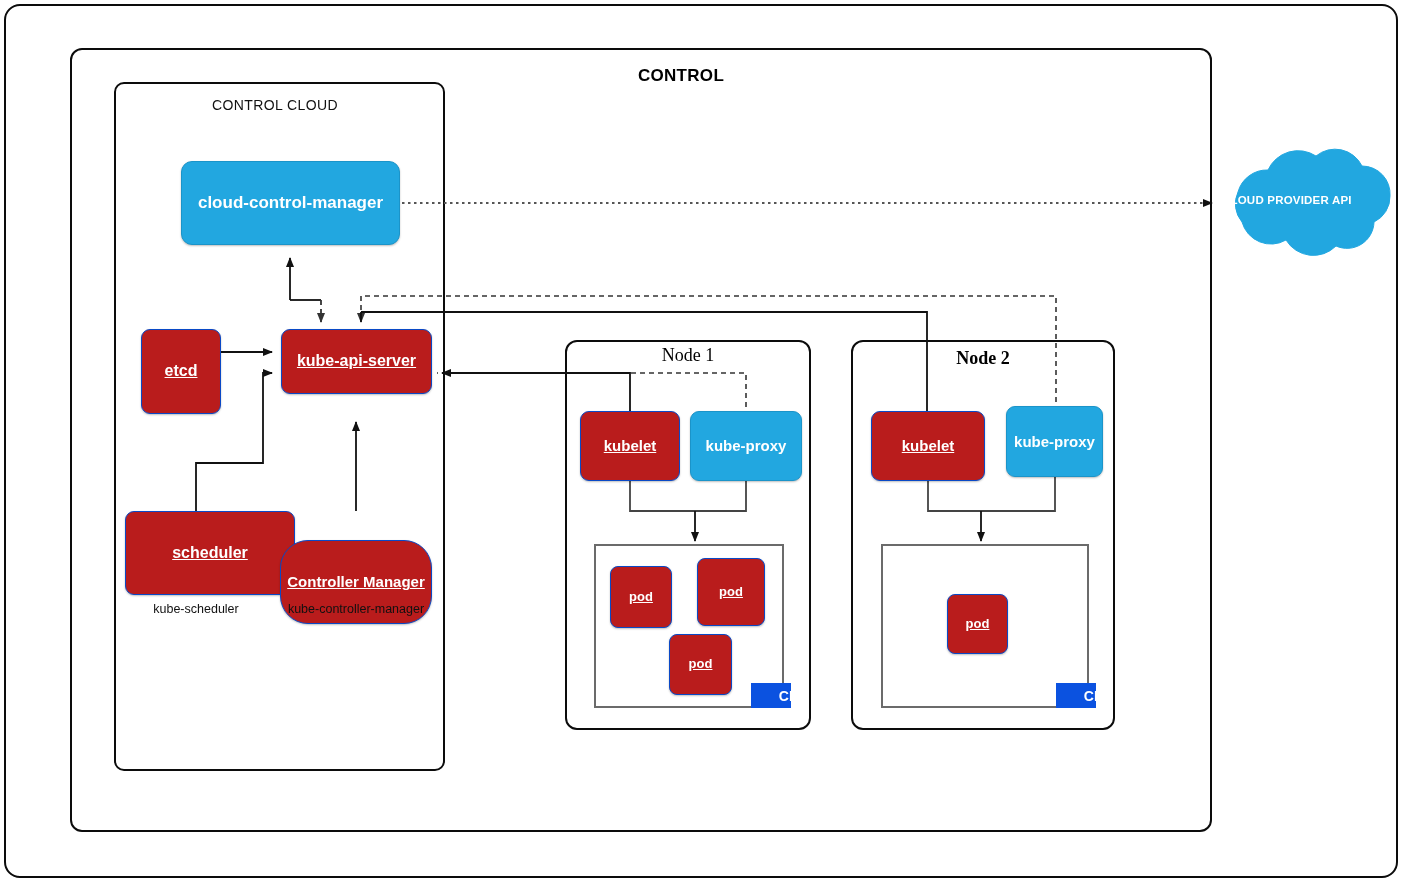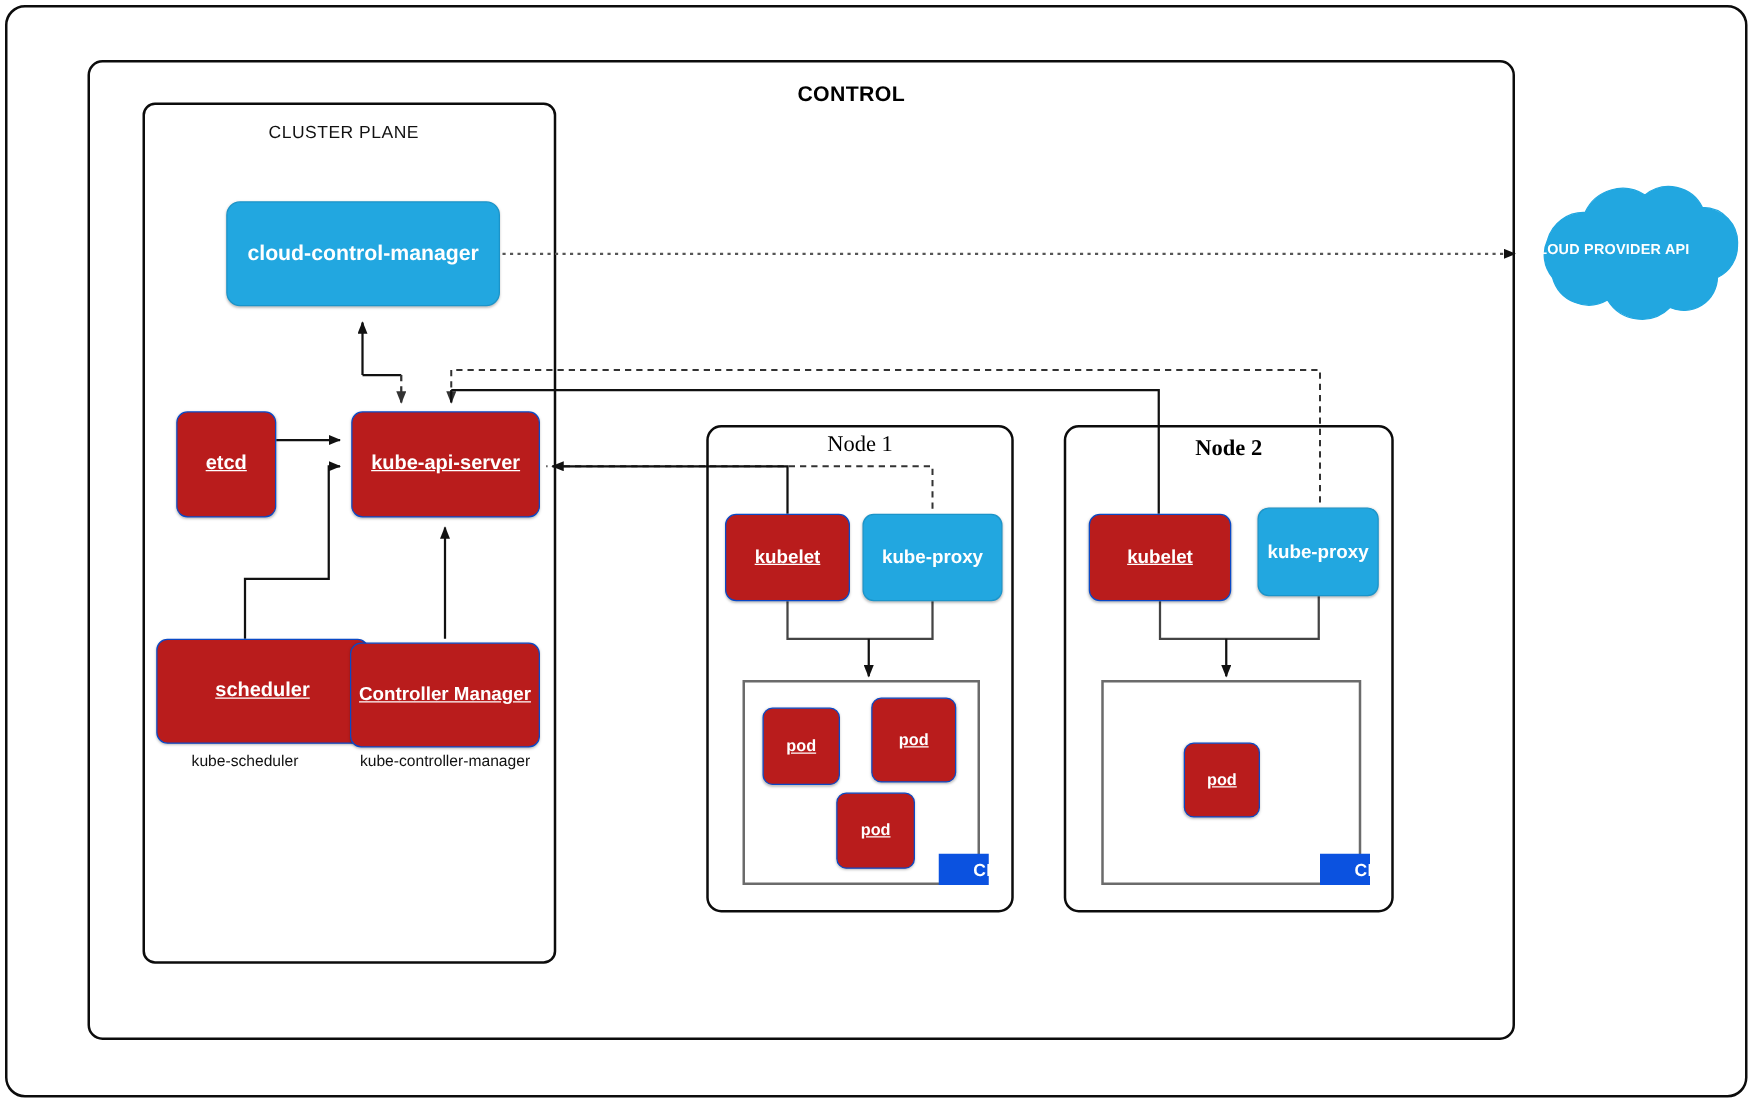"CLUSTER PLANE" div.title-cp { text: CLUSTER PLANE -> CONTROL CLOUD }
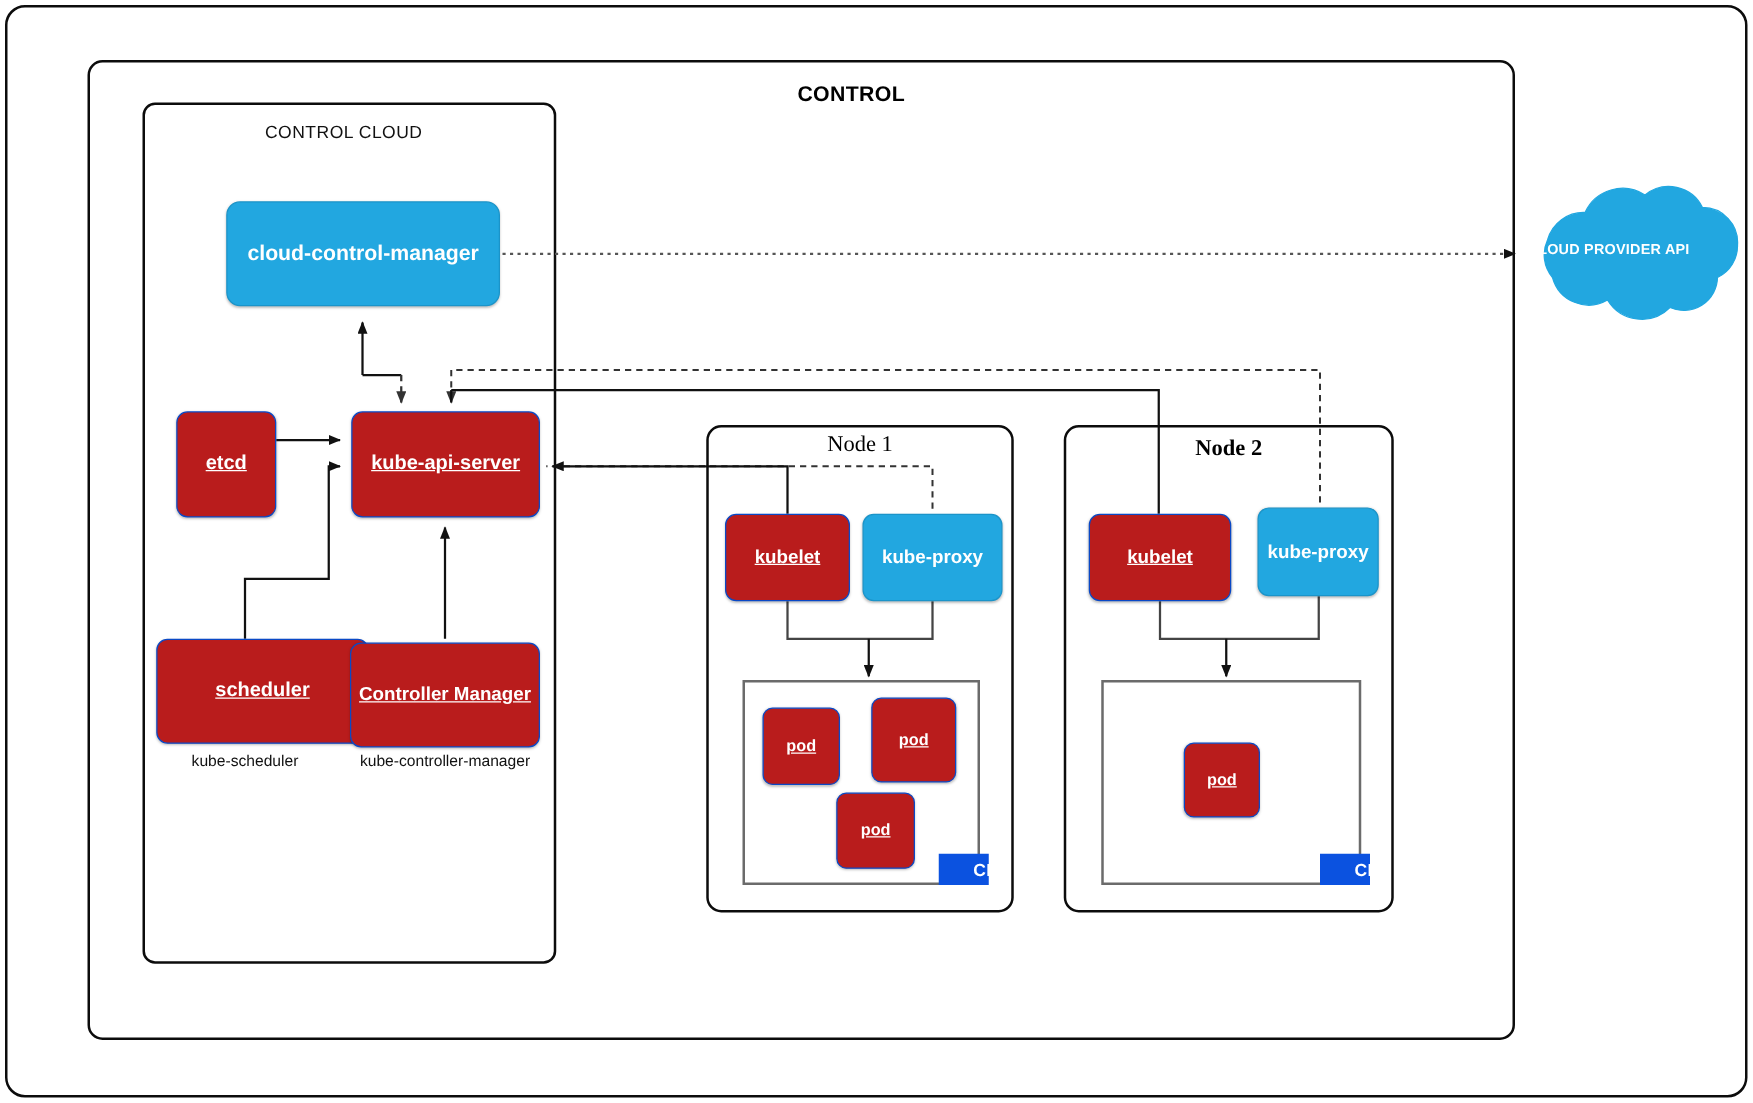"kube-api-server" .b-api { height: 85px -> 65px }
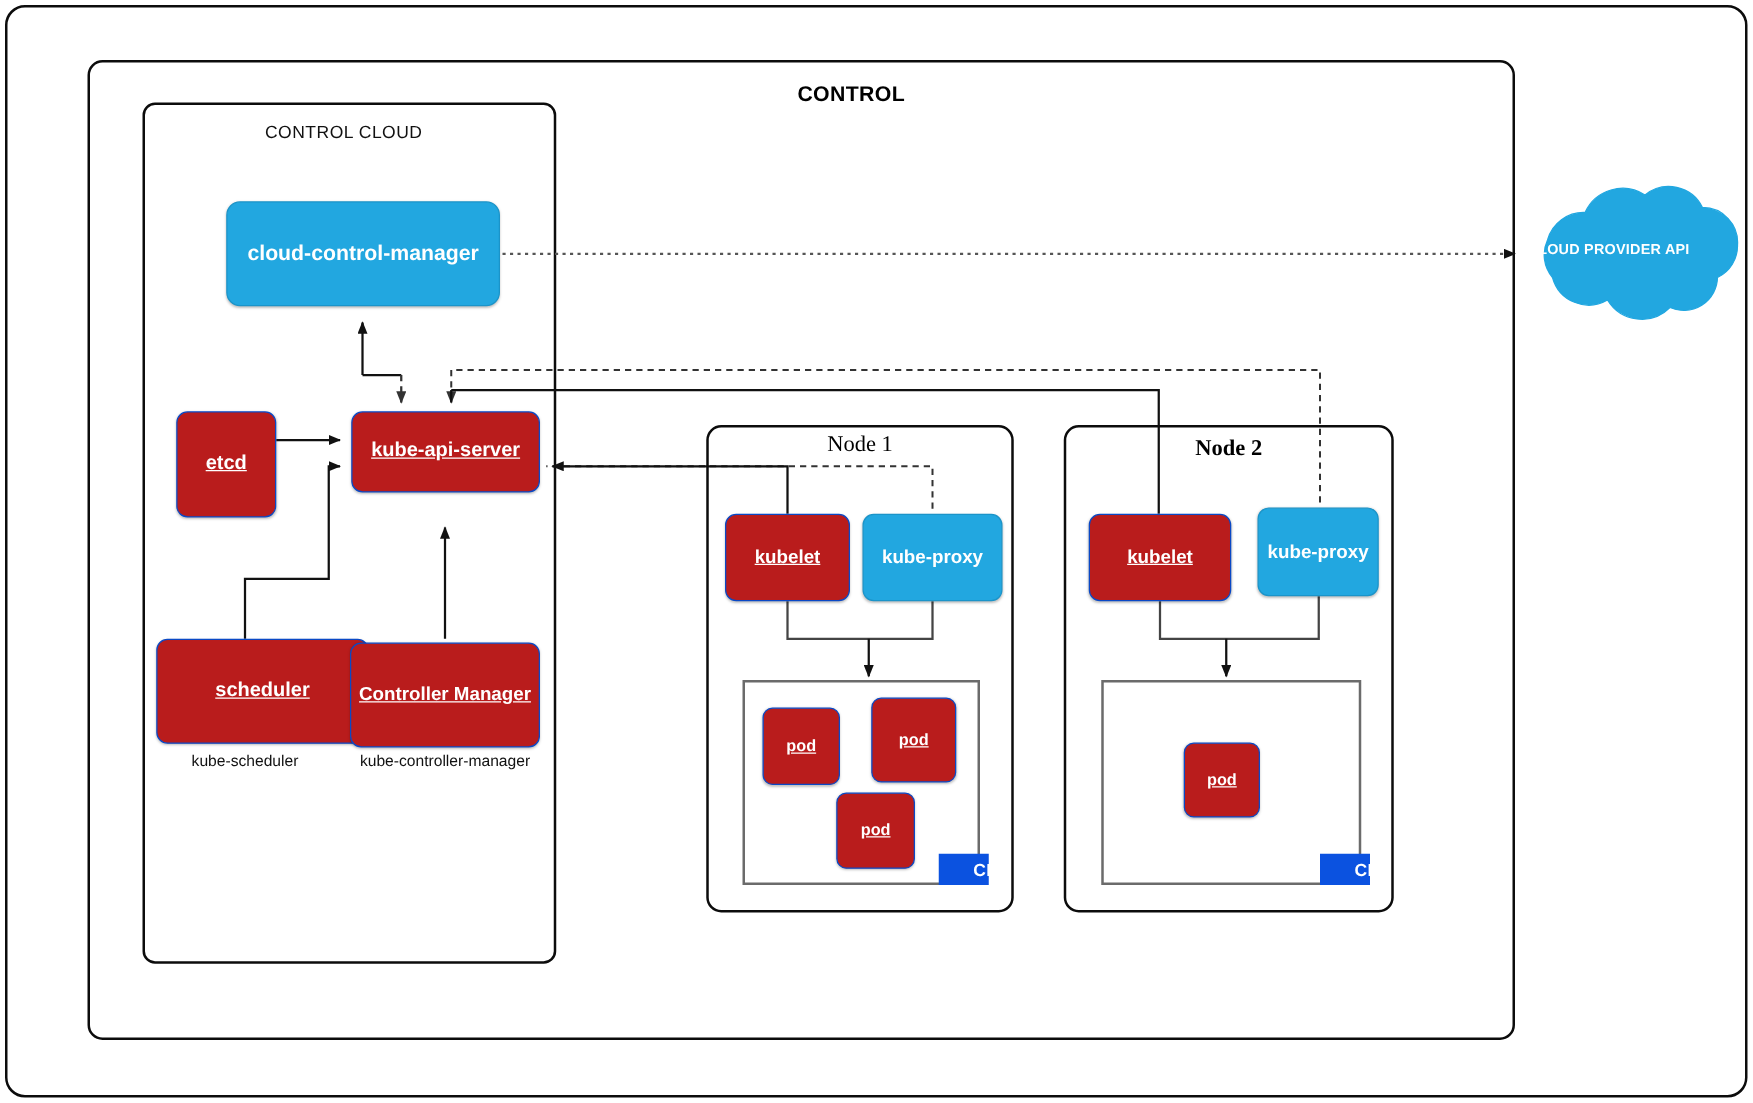"Controller Manager" .b-cm { border-radius: none -> 28px; top: 514px -> 540px }
